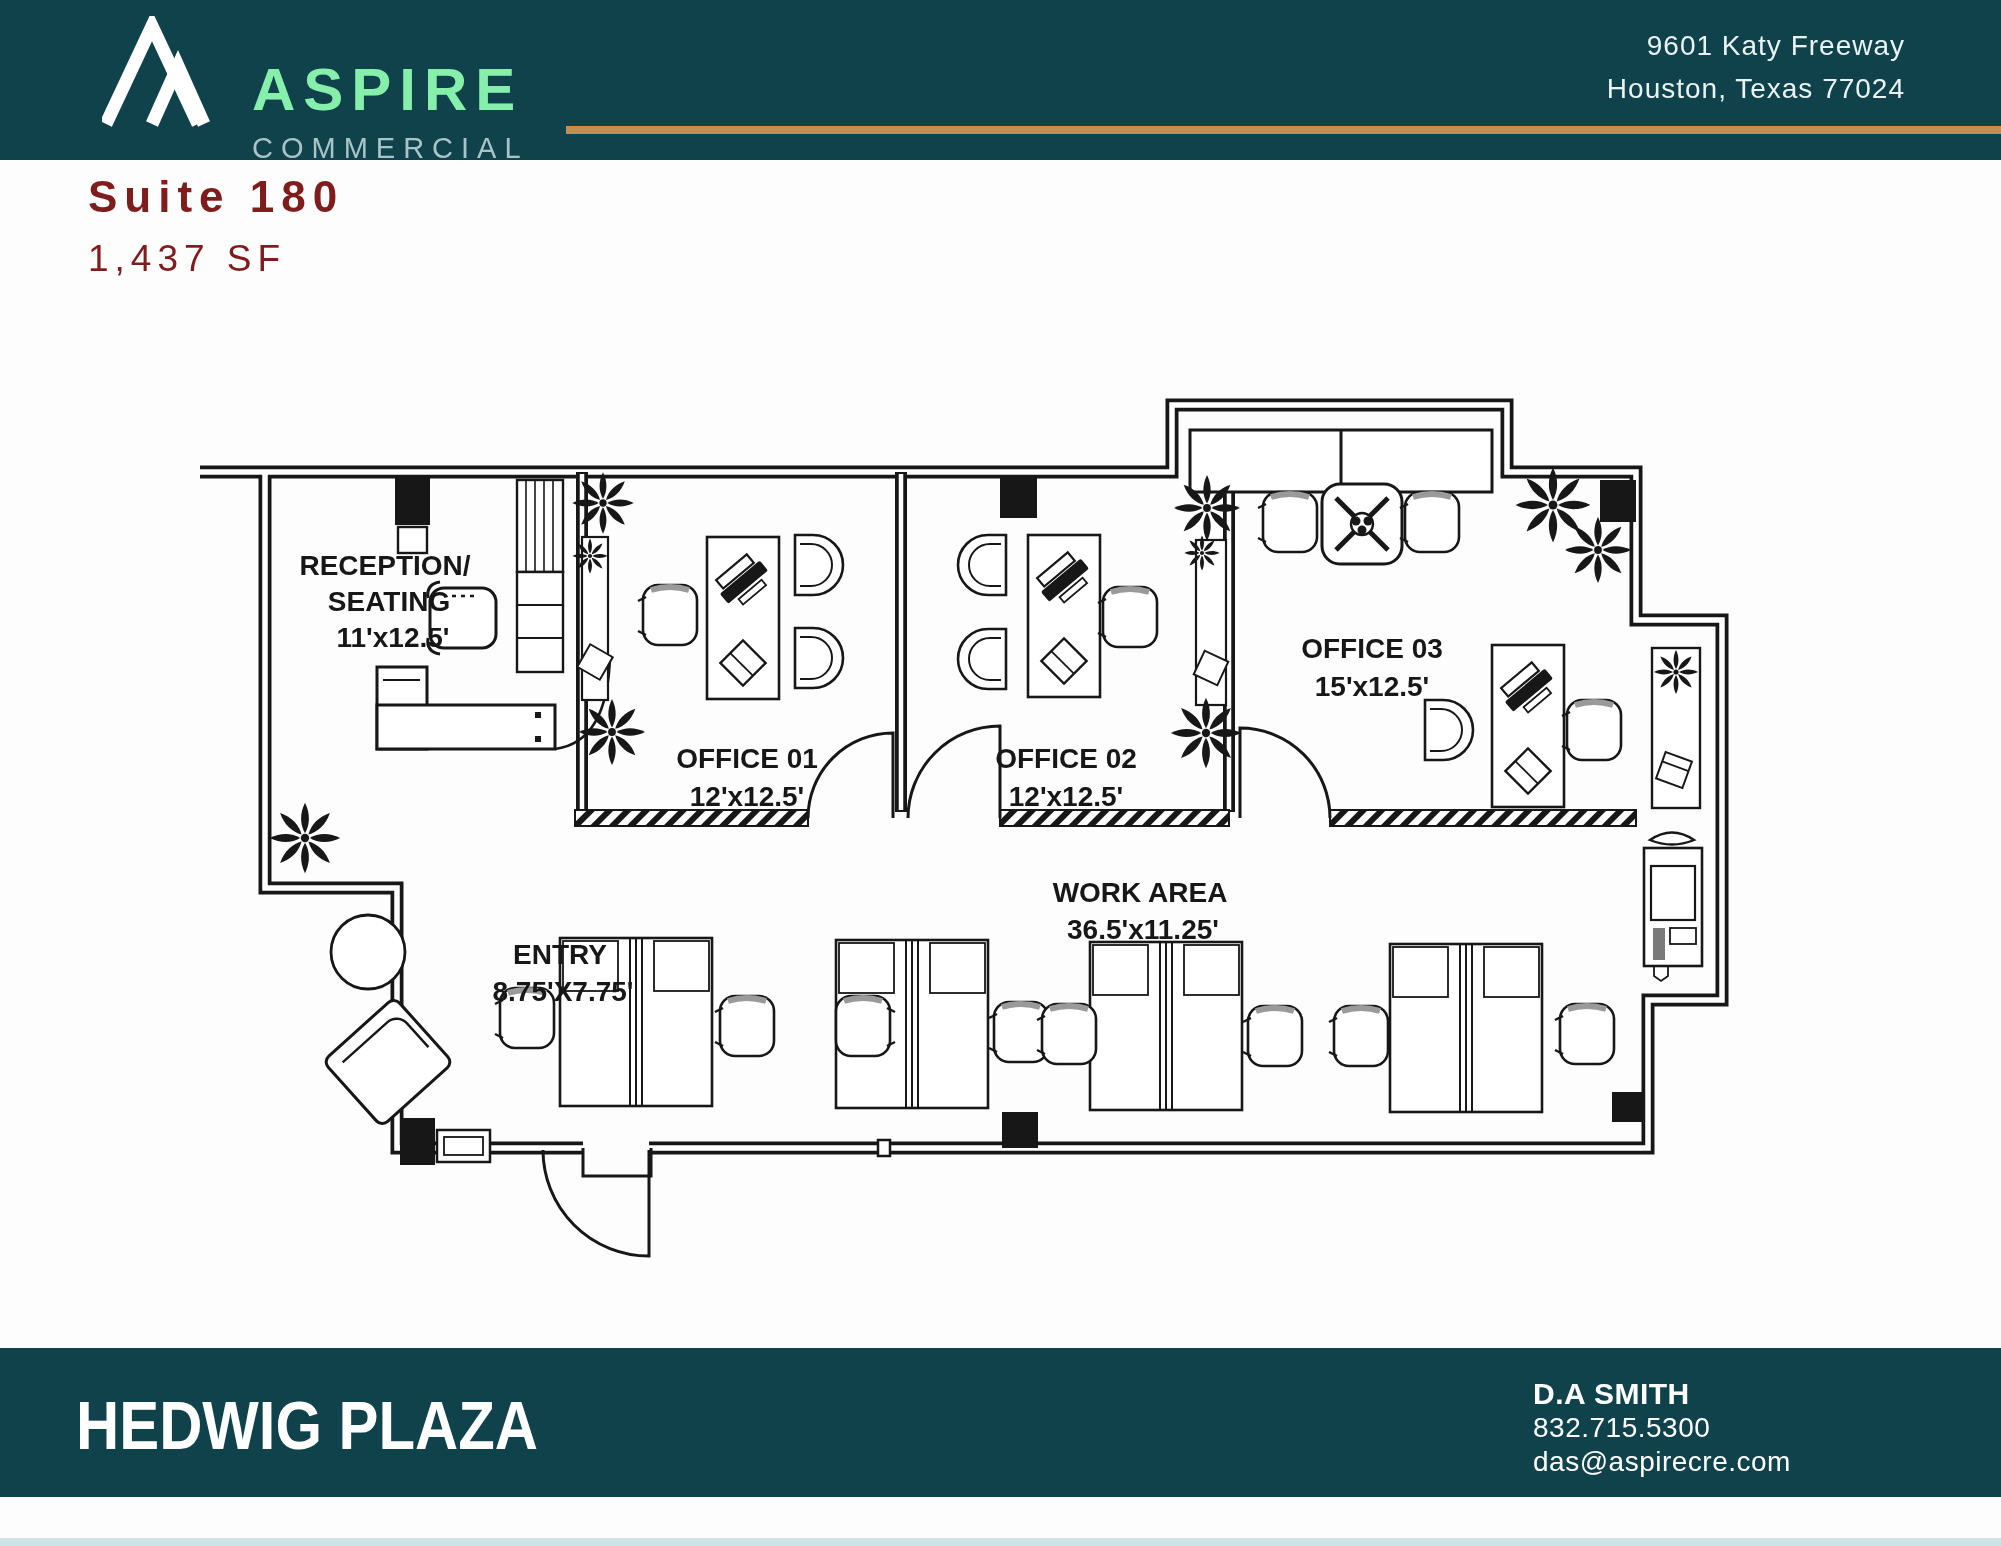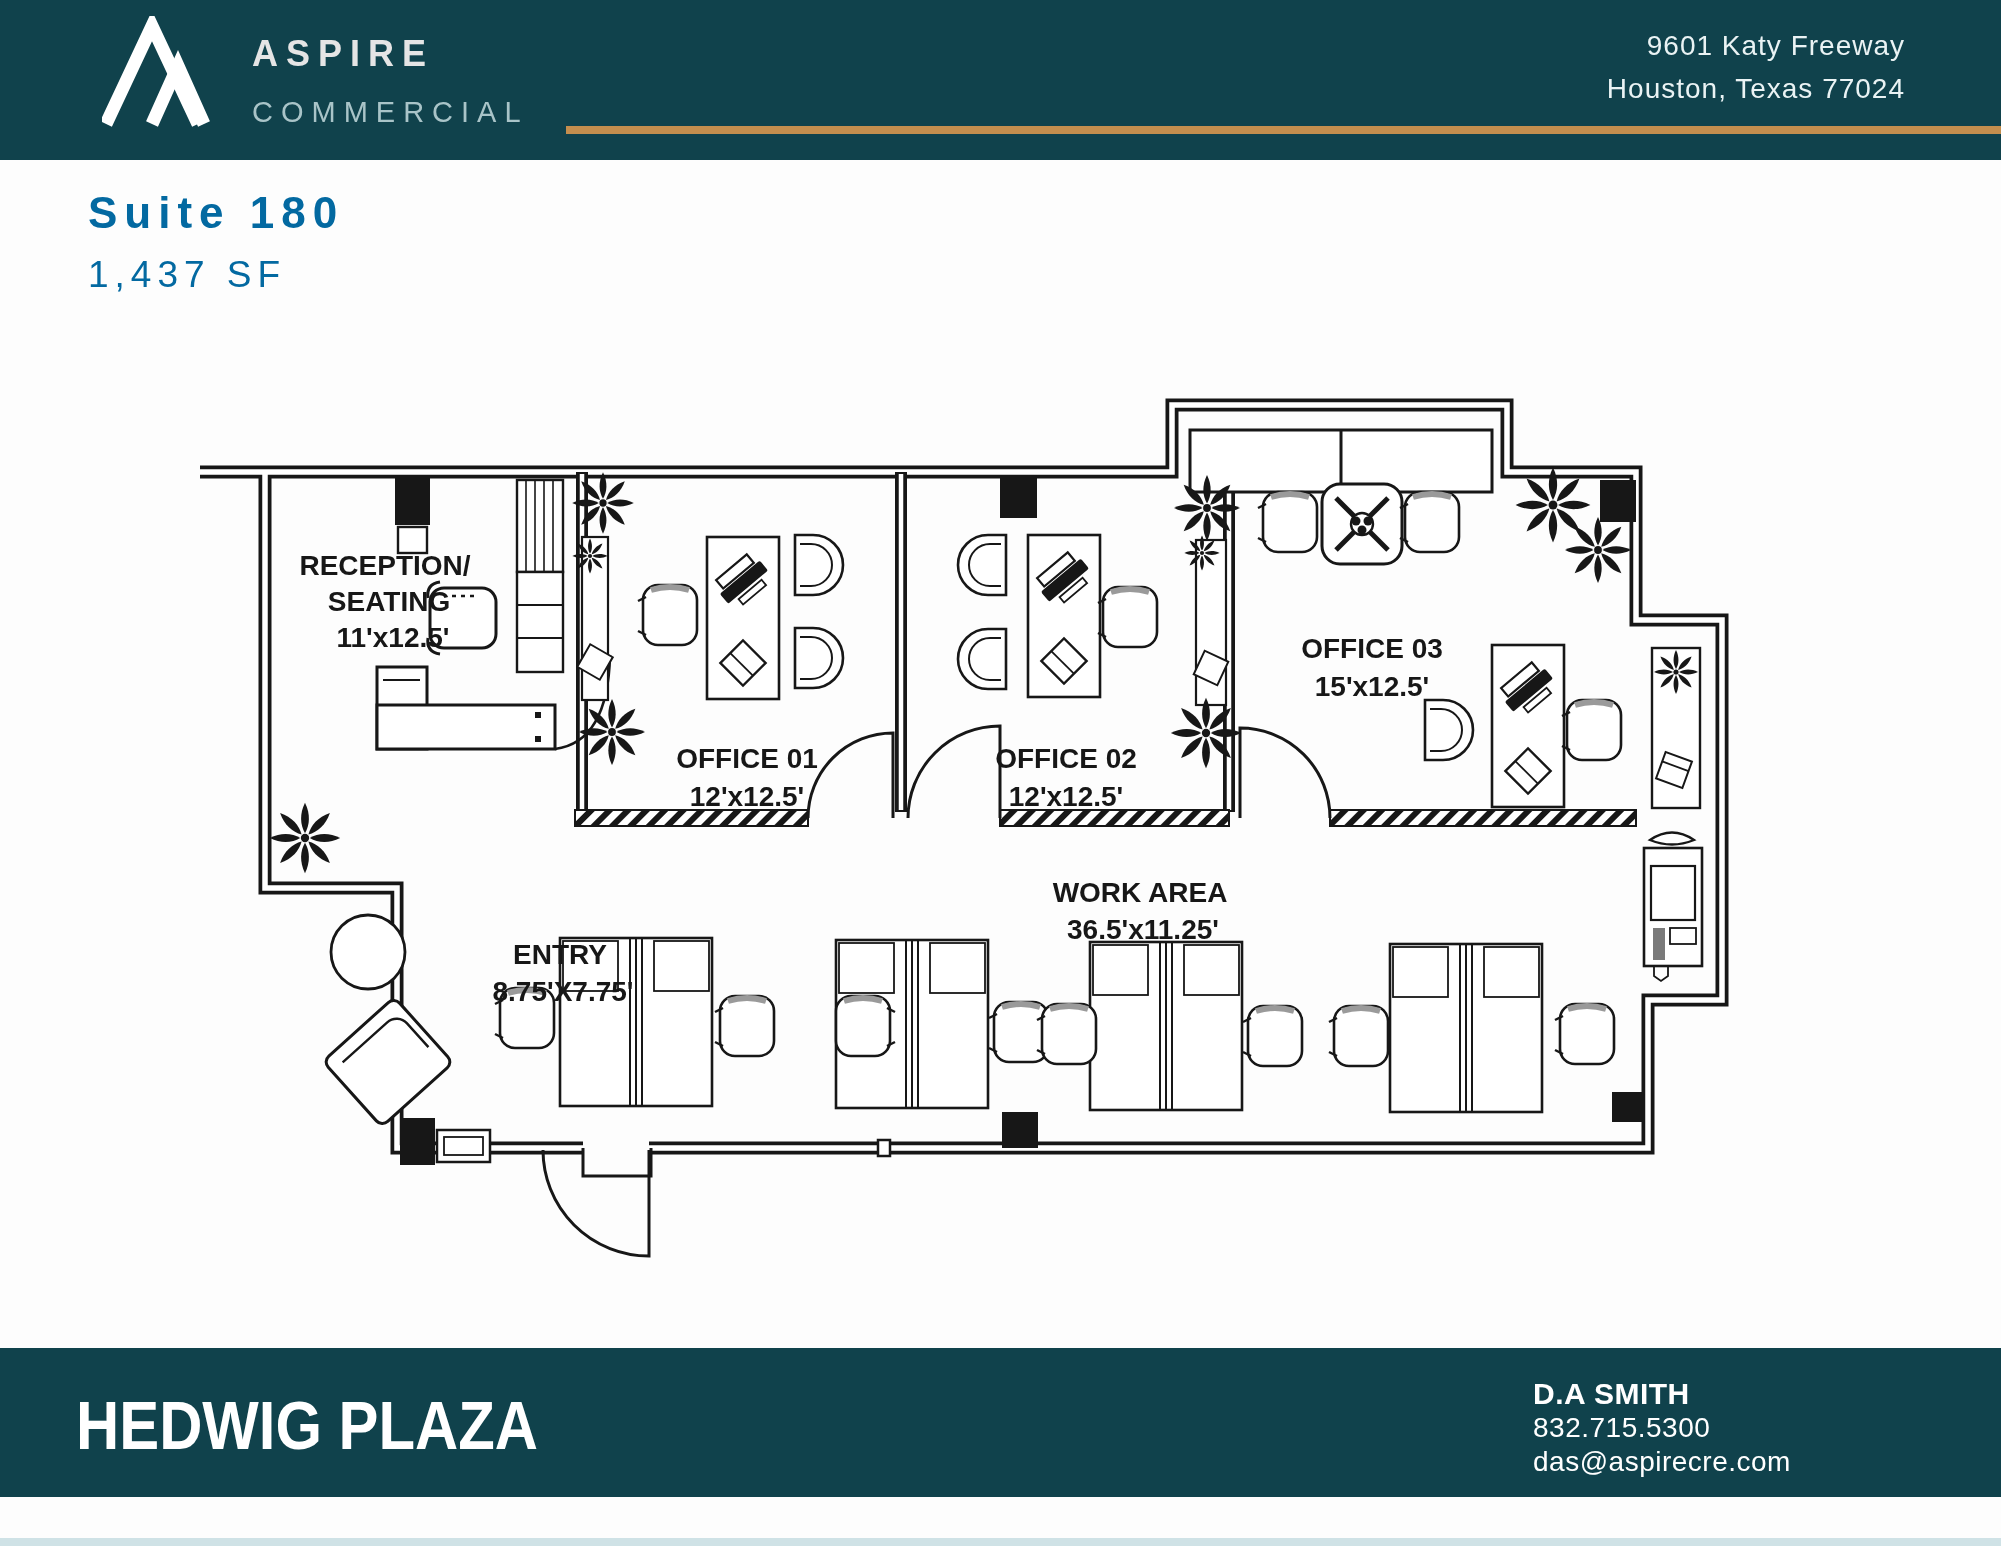"ASPIRE" .brand-name { color: #e5e5e5 -> #86efac; font-size: 36px -> 60px; margin-top: none -> 36px }
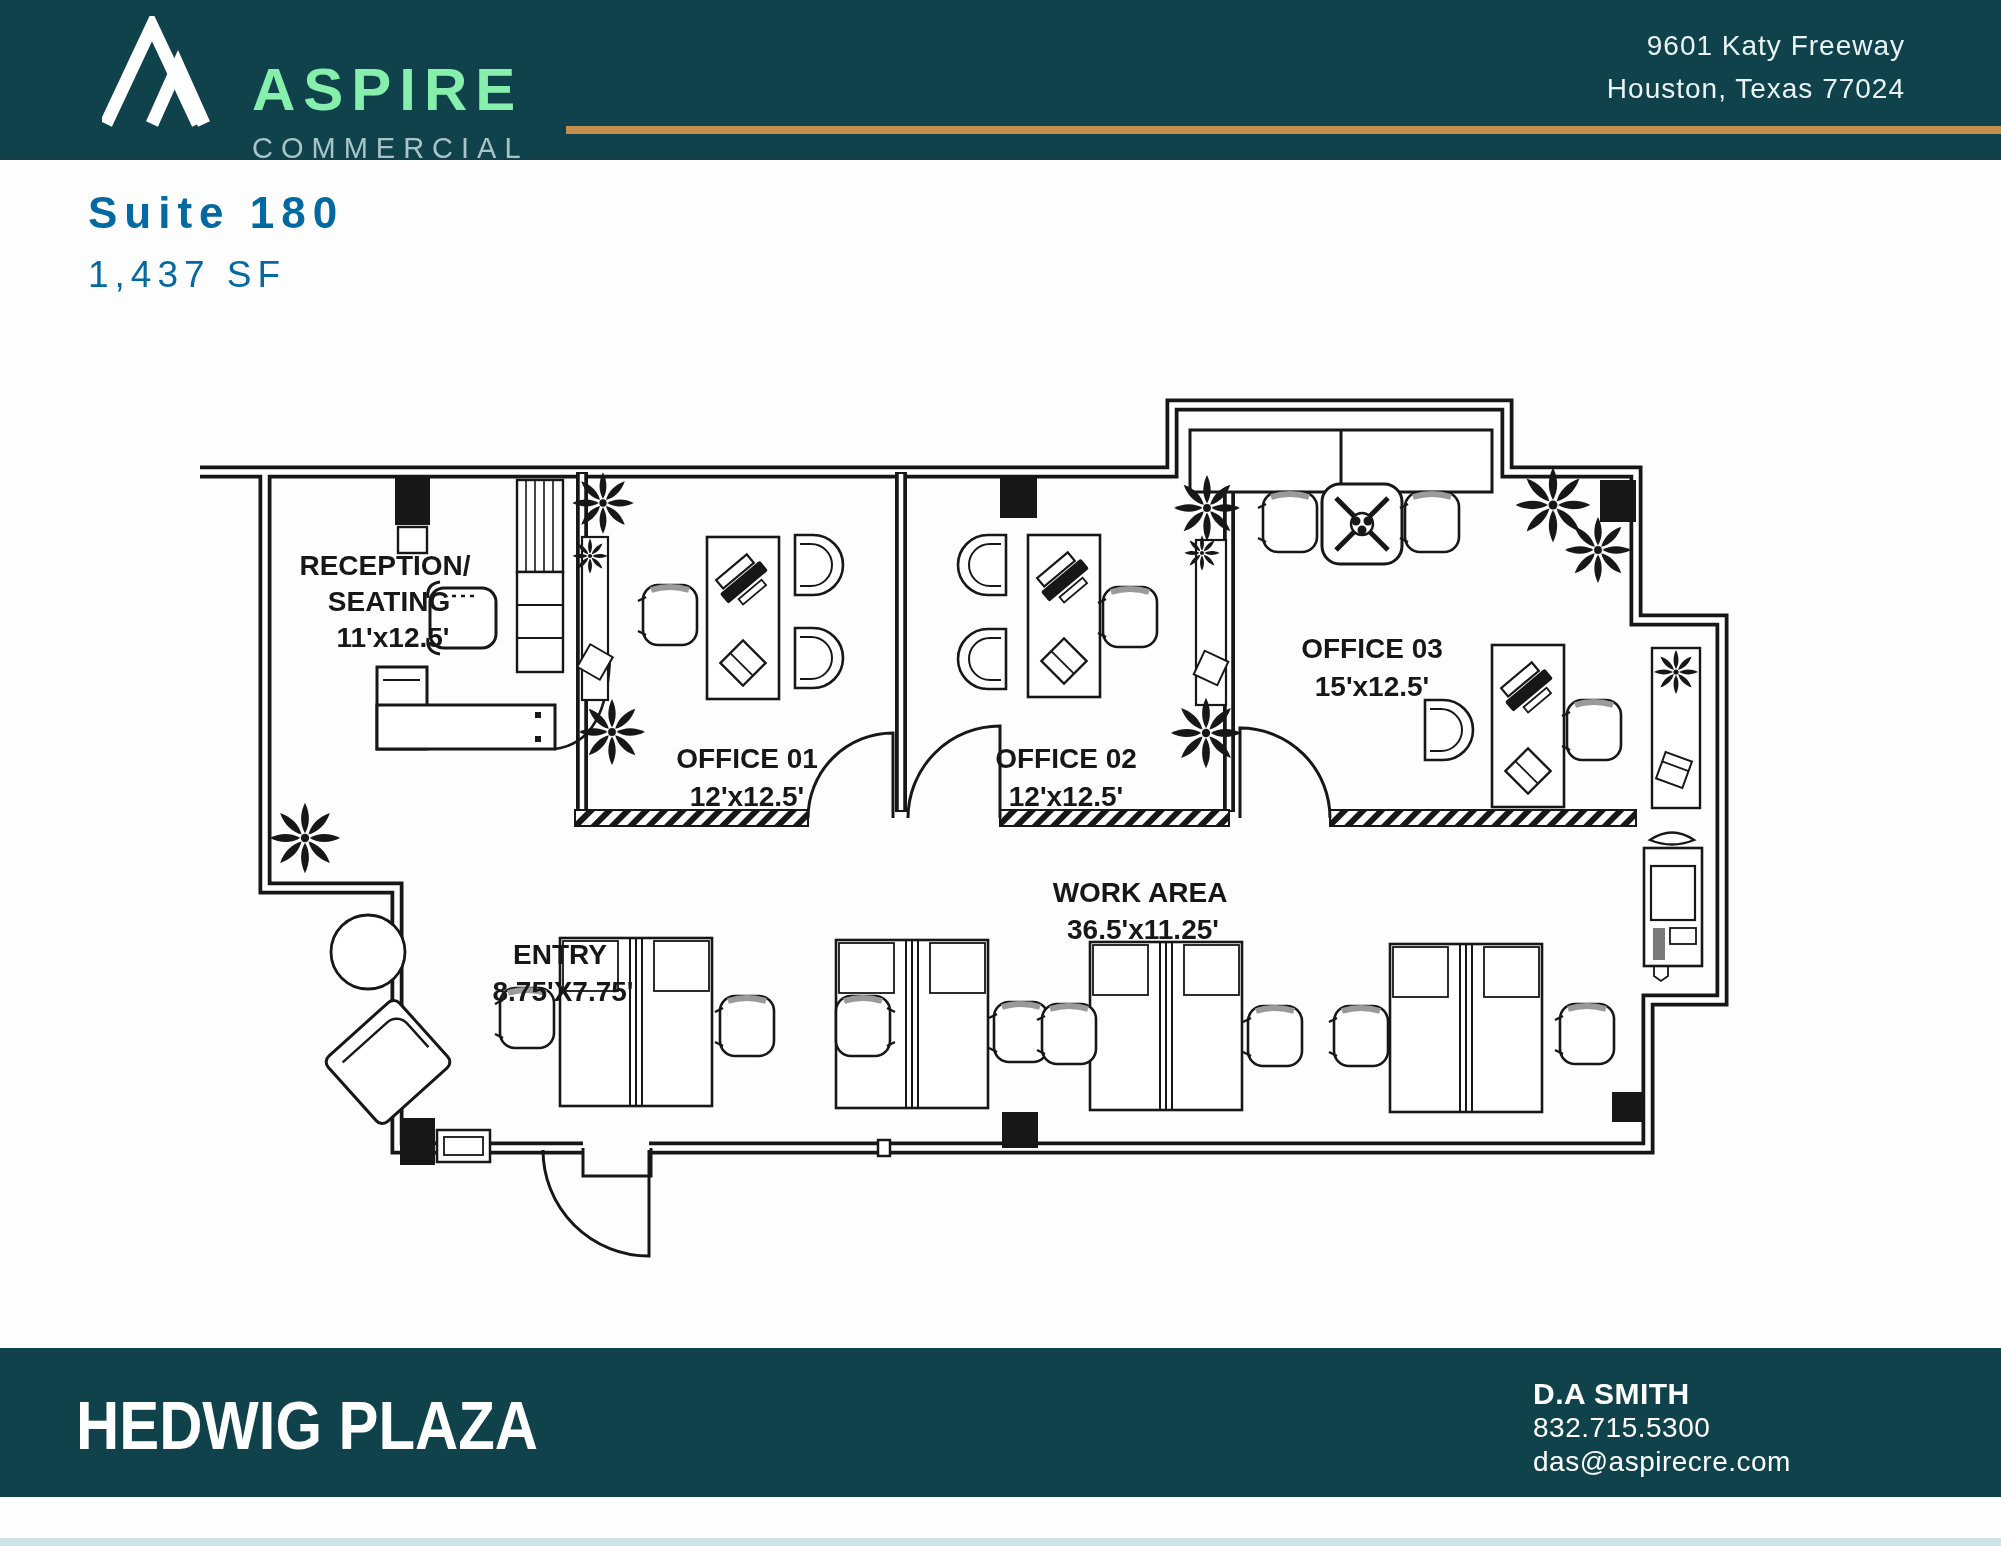"Suite 180" .suite { color: #0369a1 -> #7f1d1d; top: 188px -> 172px }
